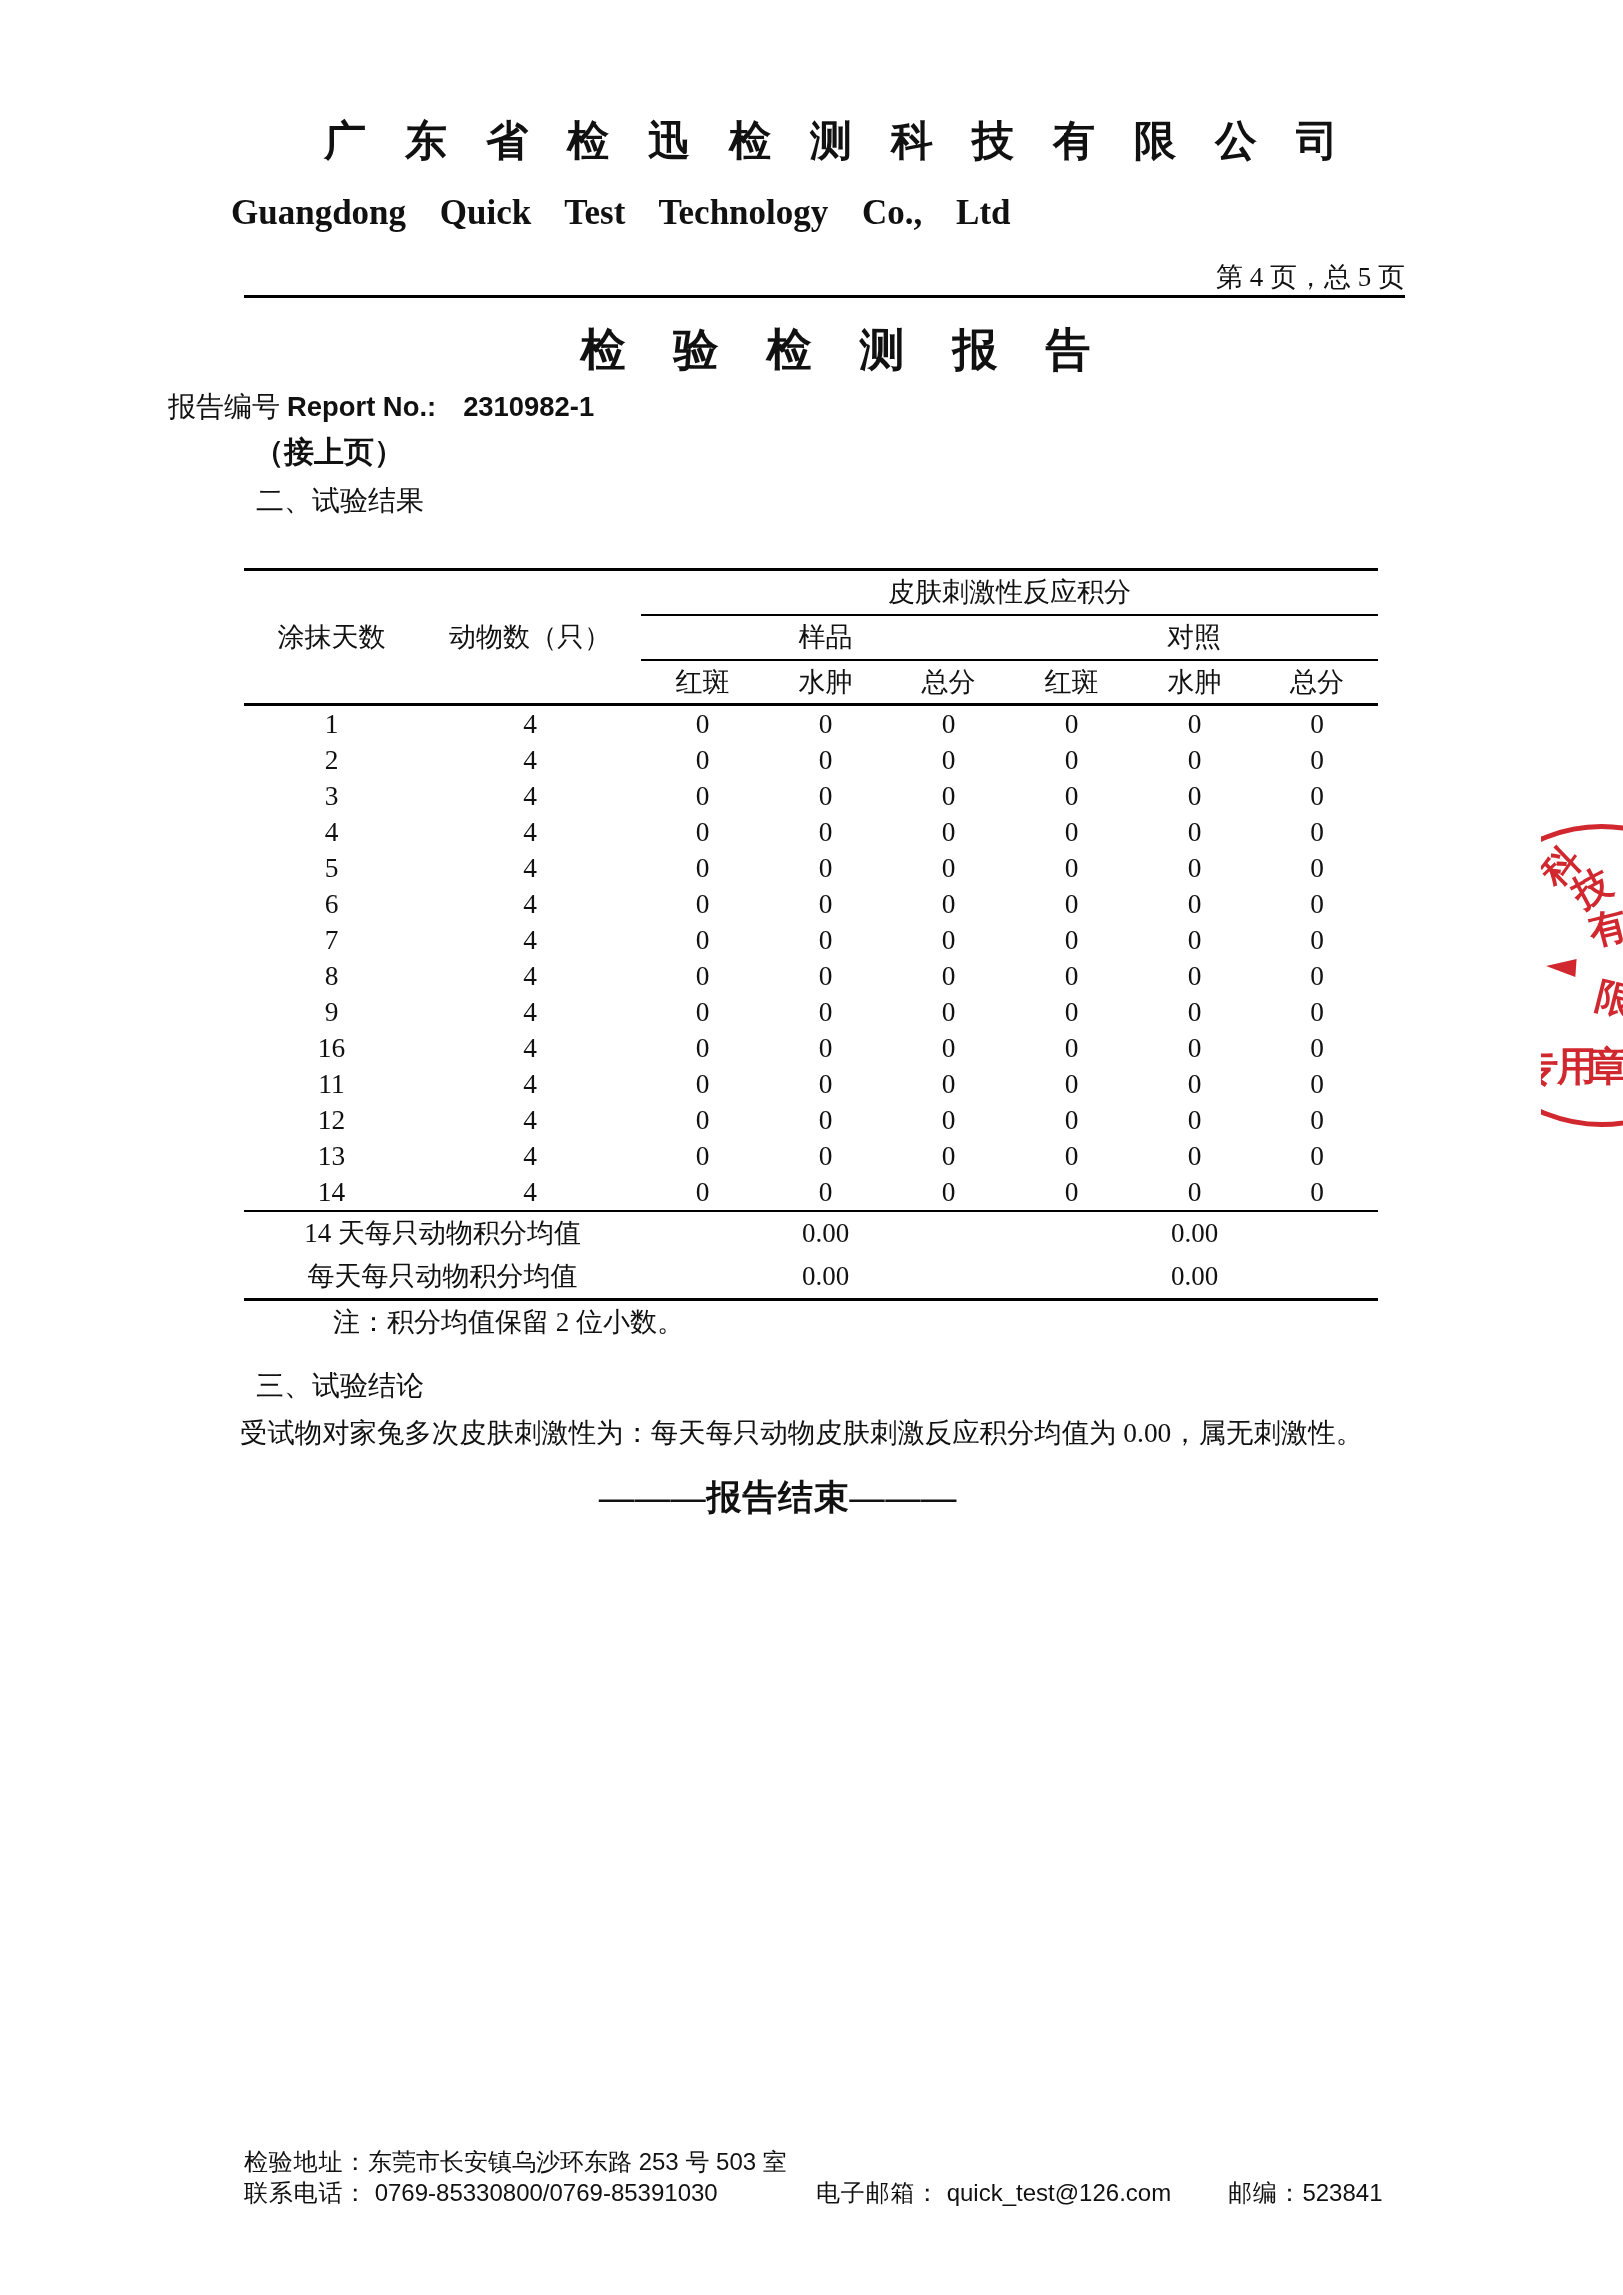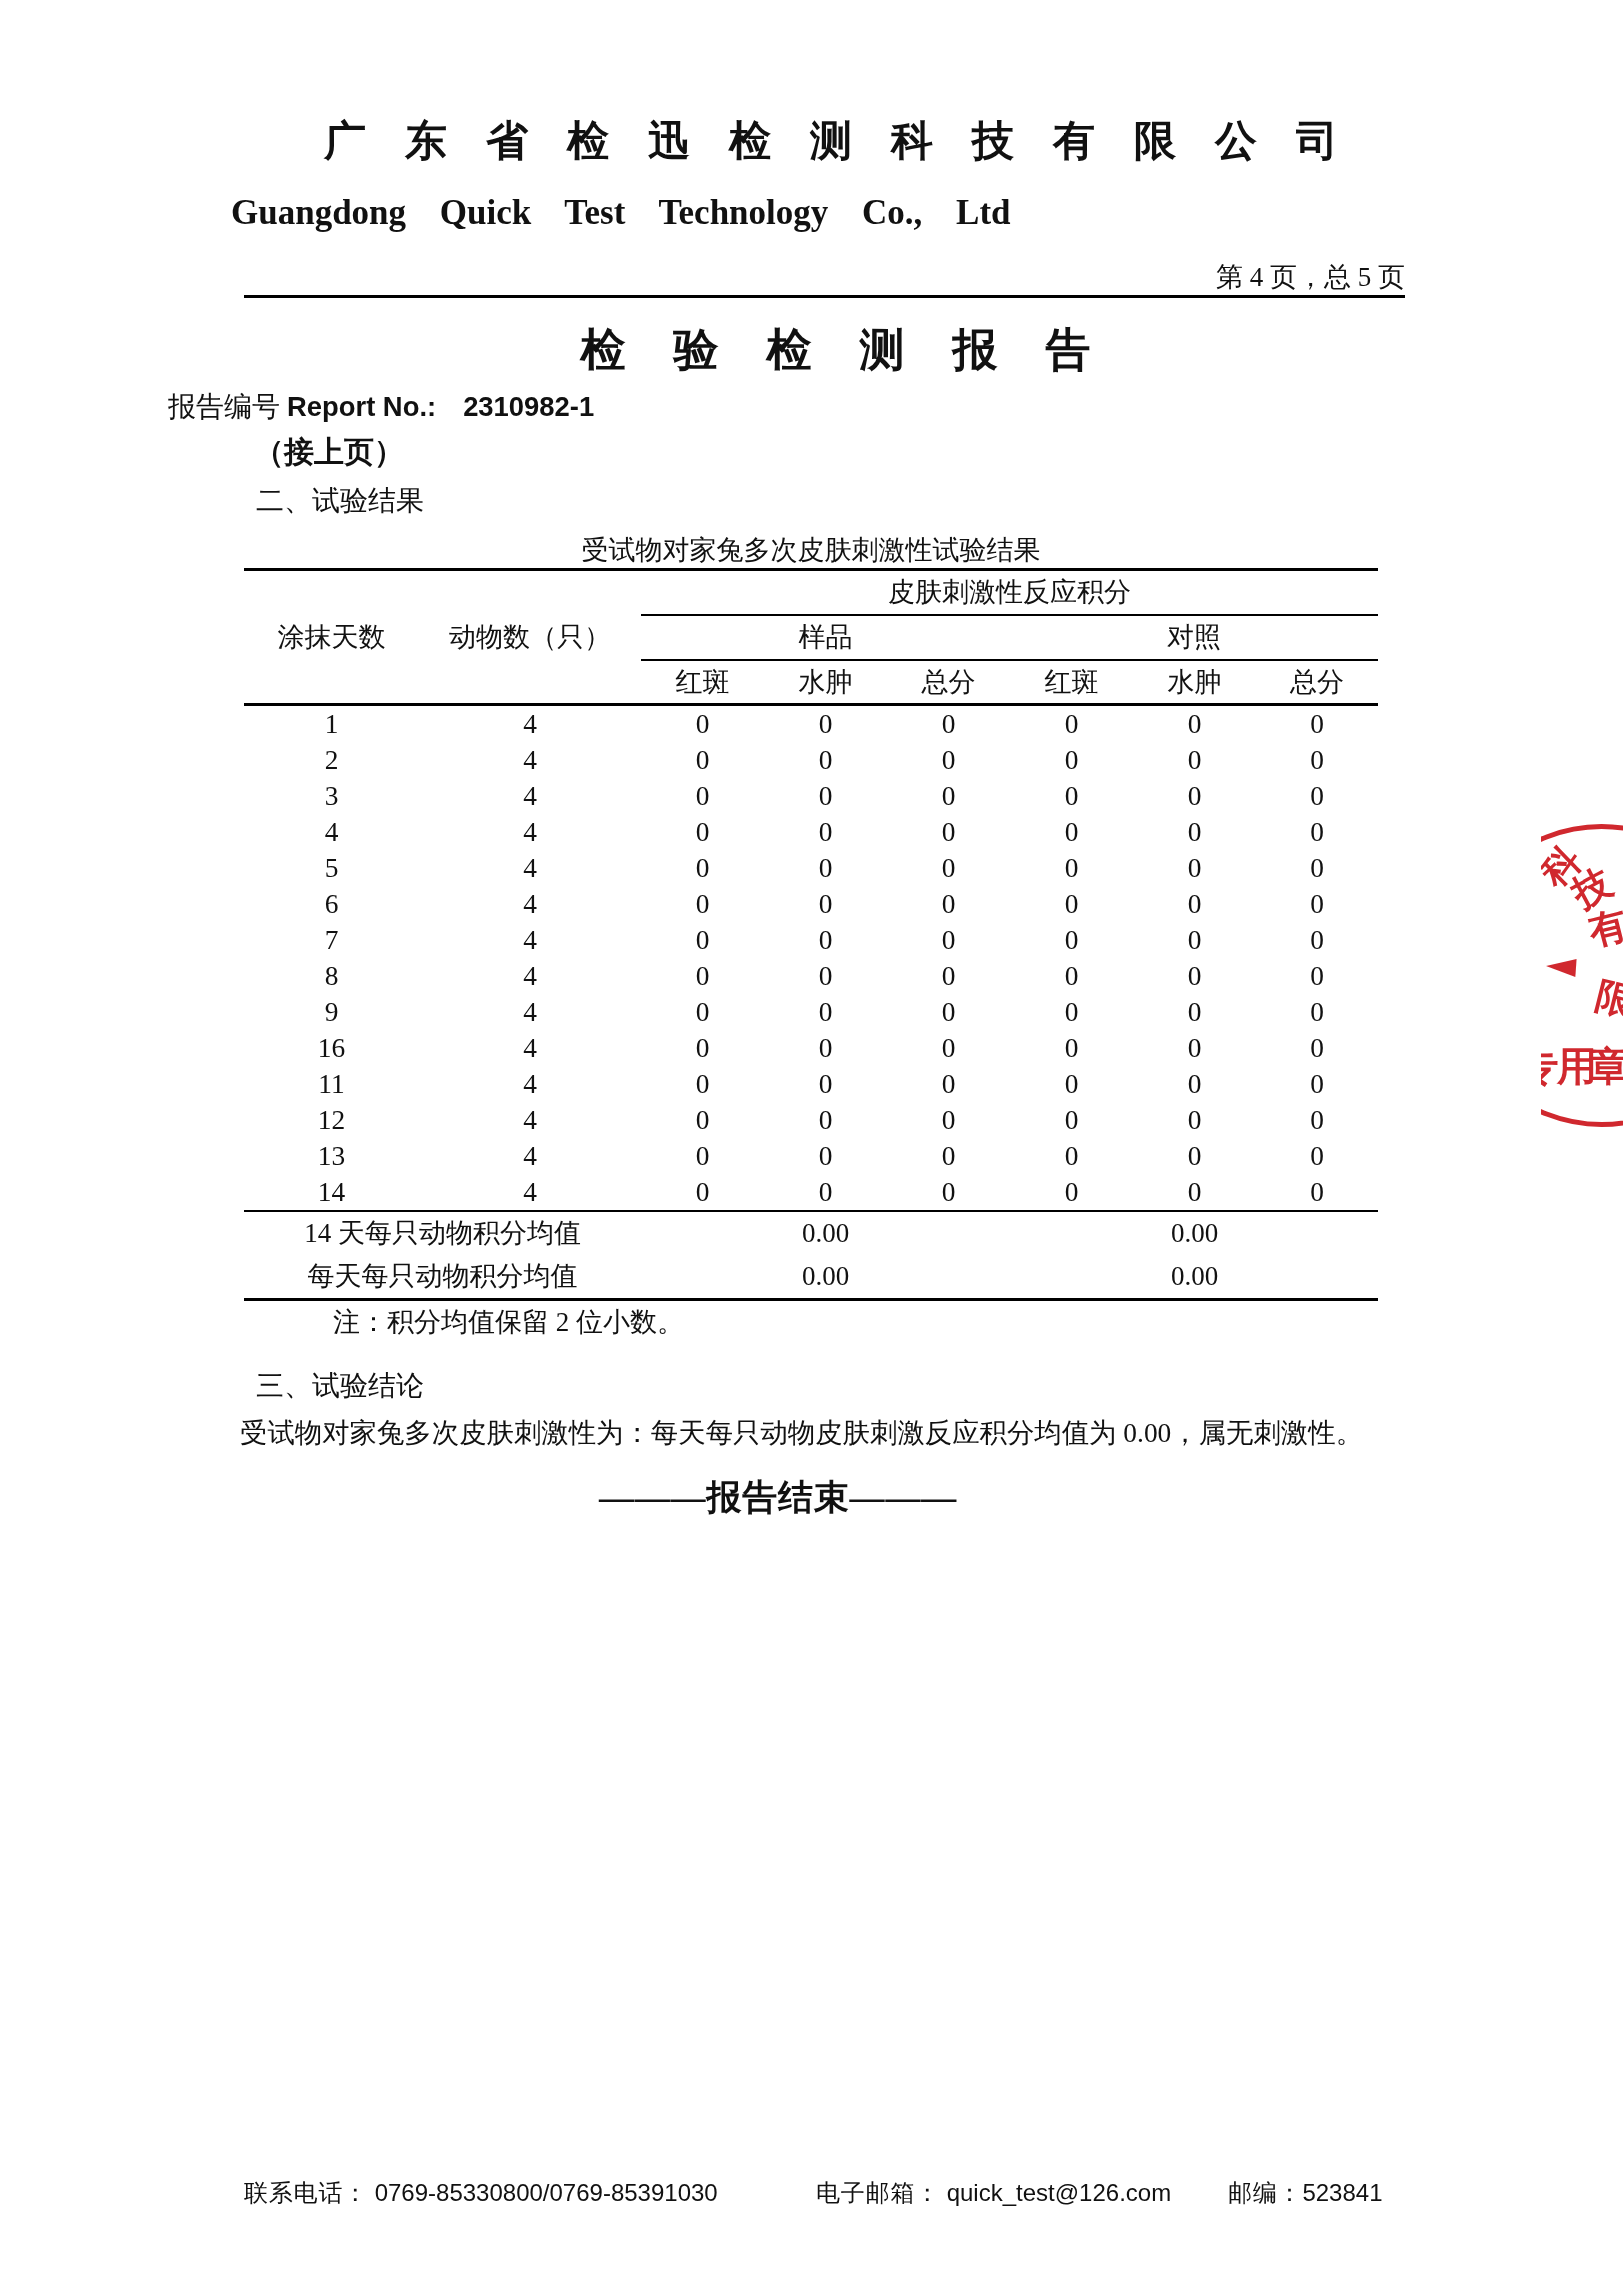"受试物对家兔多次皮肤刺激性试验结果" div.abs { html: <div>受试物对家兔多次皮肤刺激性试验结果</div> -> none }
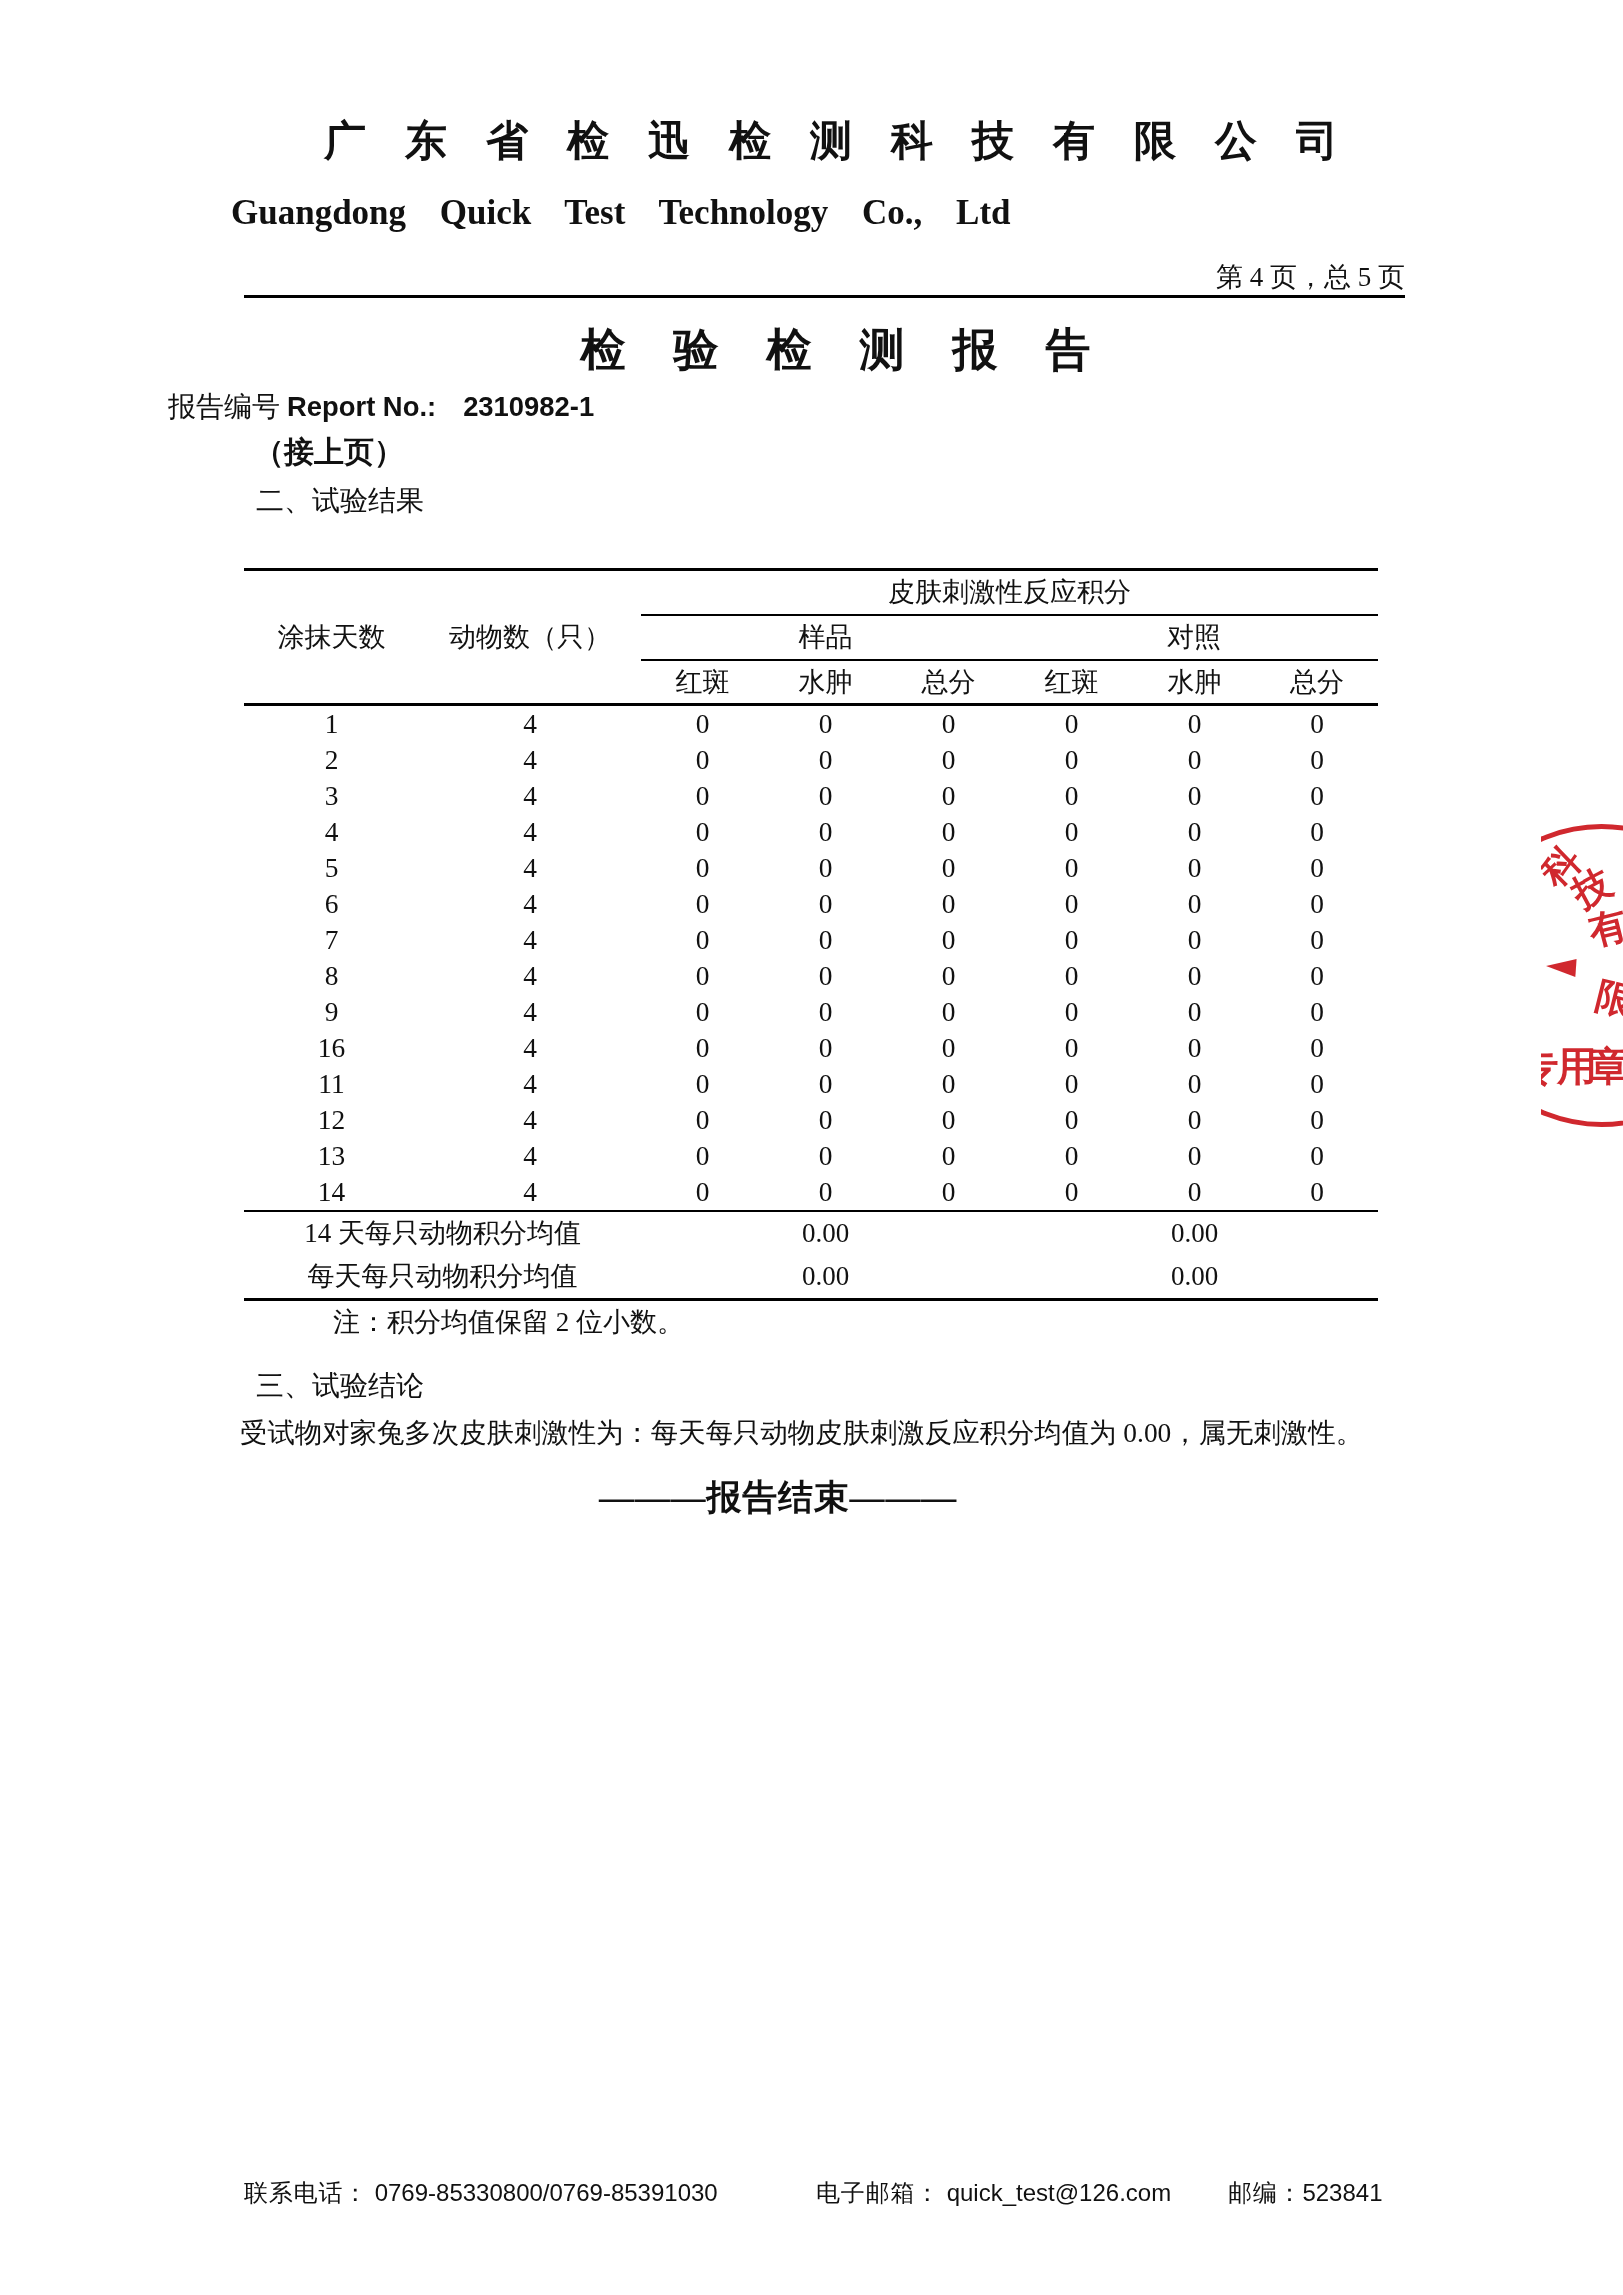"检验地址：东莞市长安镇乌沙环东路 253 号 503 室" div.abs { html: none -> <div> <span>检验地址：</span><span>东莞市长安镇乌沙环东路 253 号 503 室</span> </div> }
